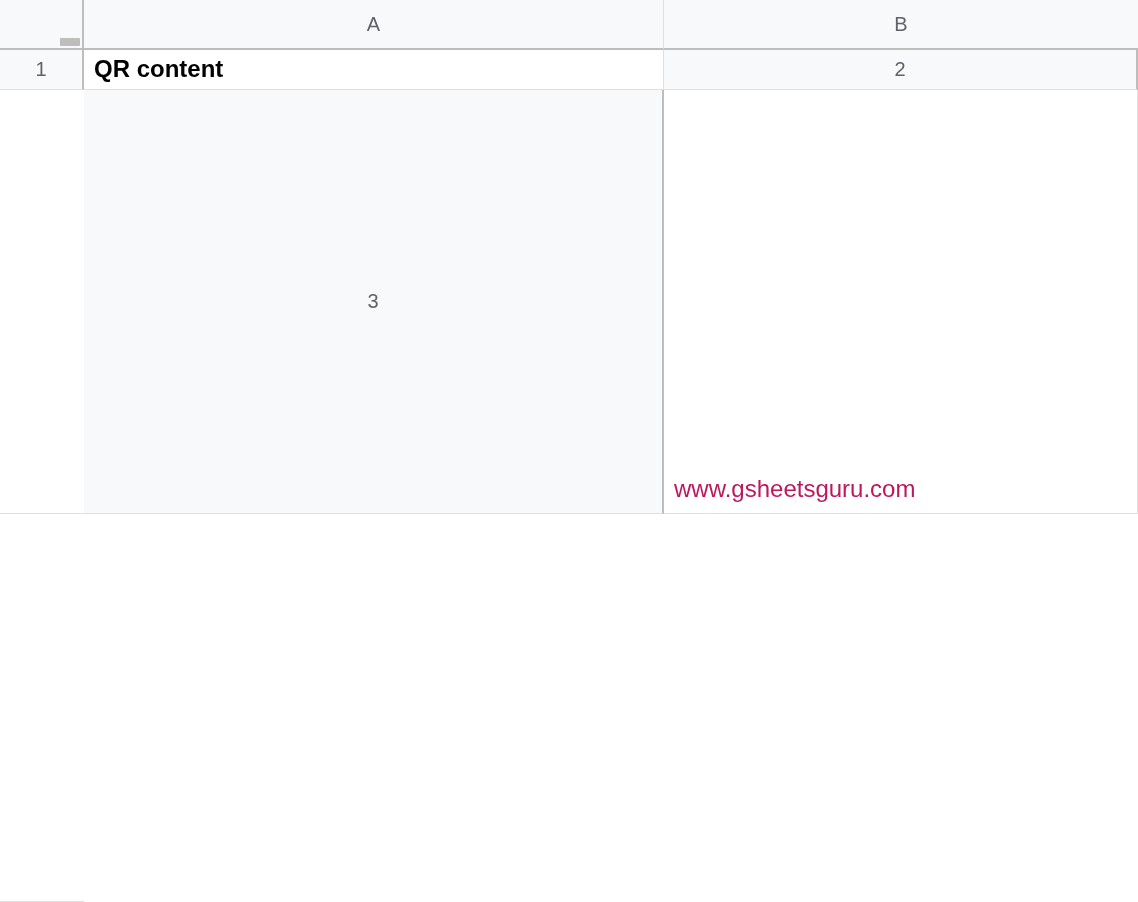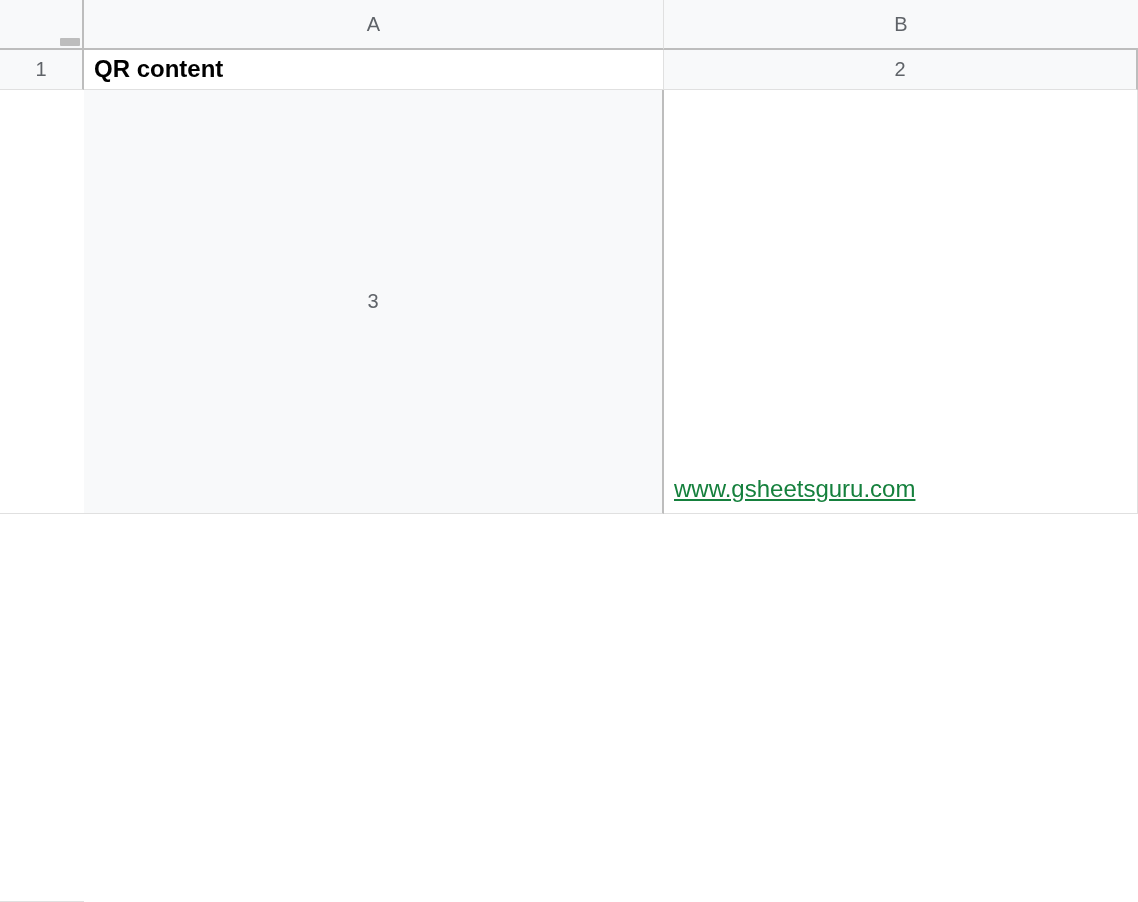"www.gsheetsguru.com" .link { color: #15803d -> #be185d; text-decoration: underline -> none }
